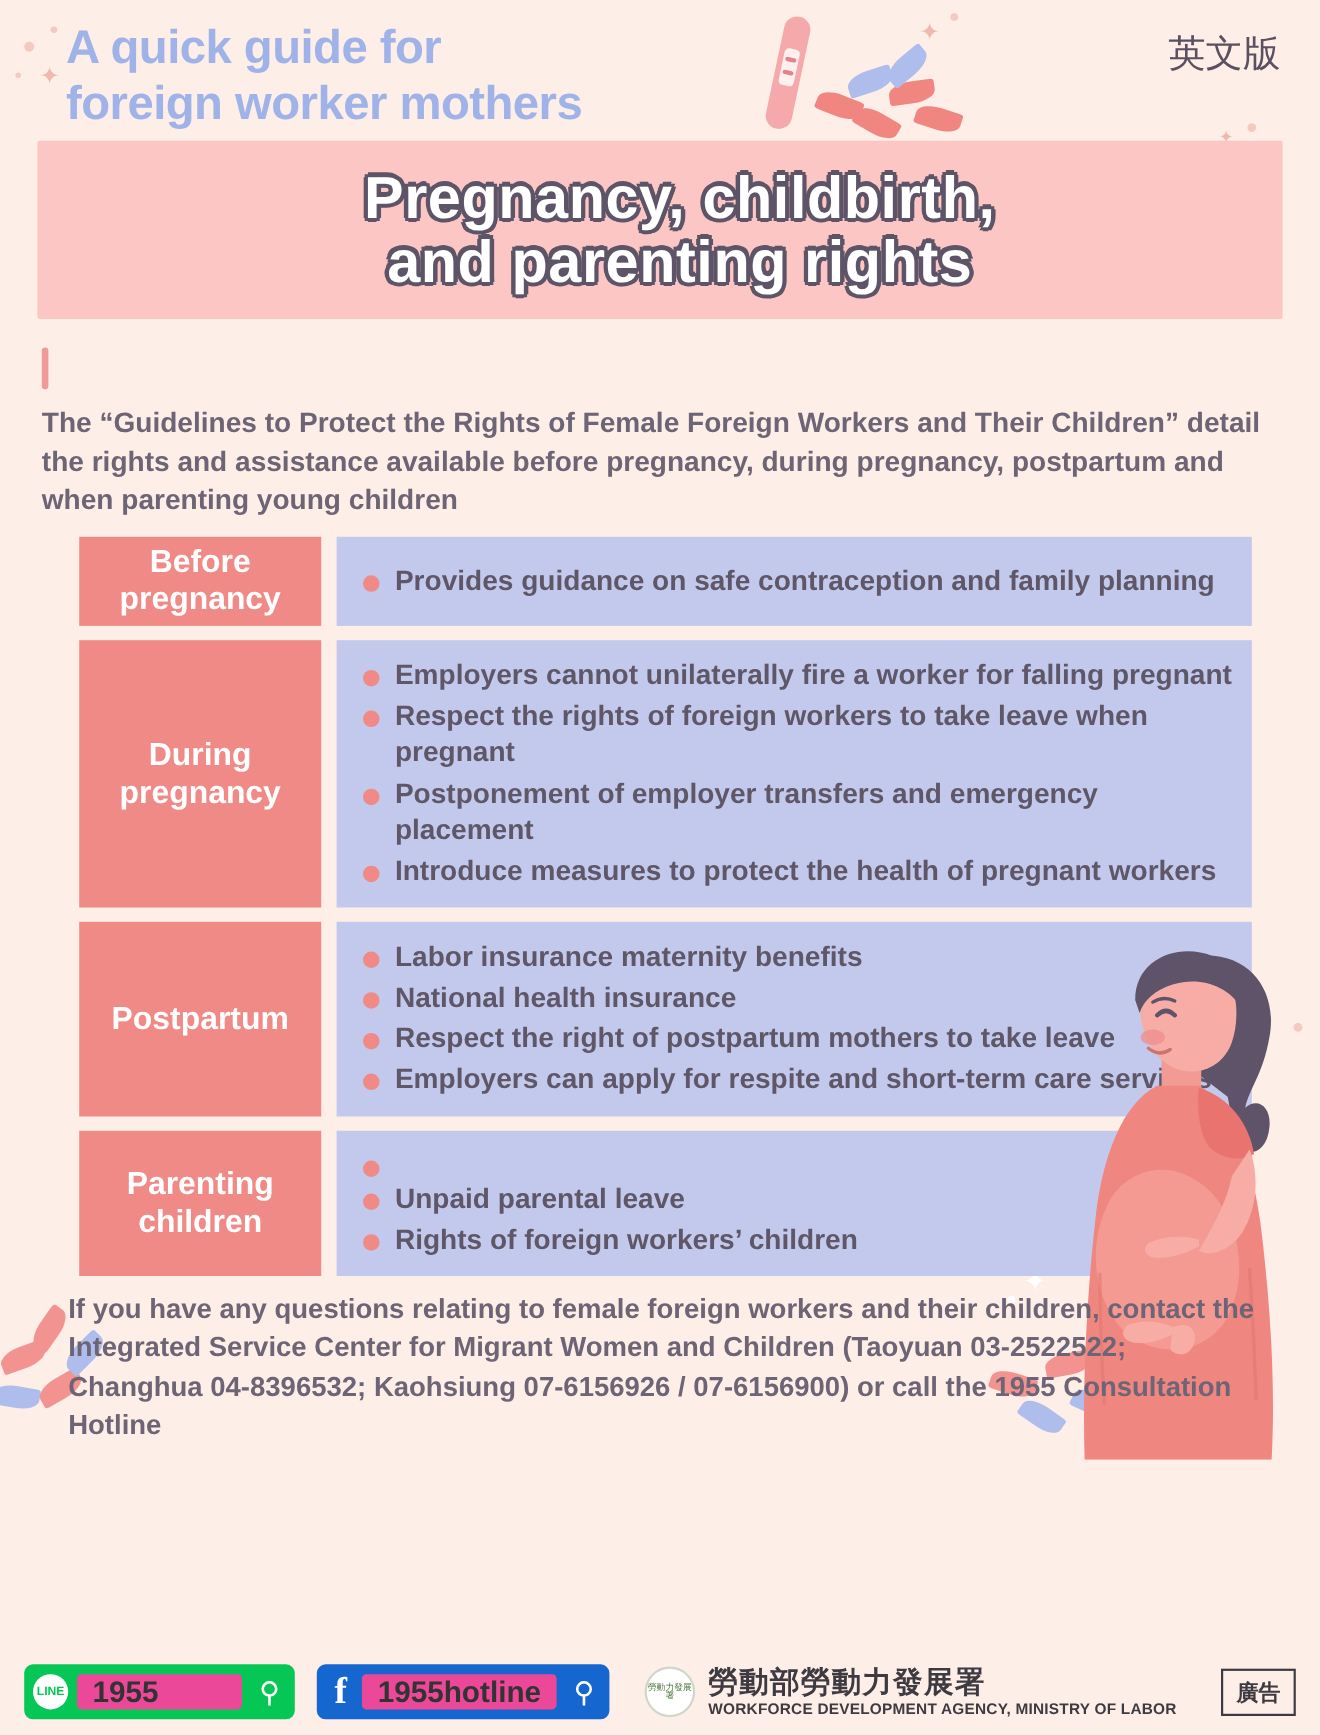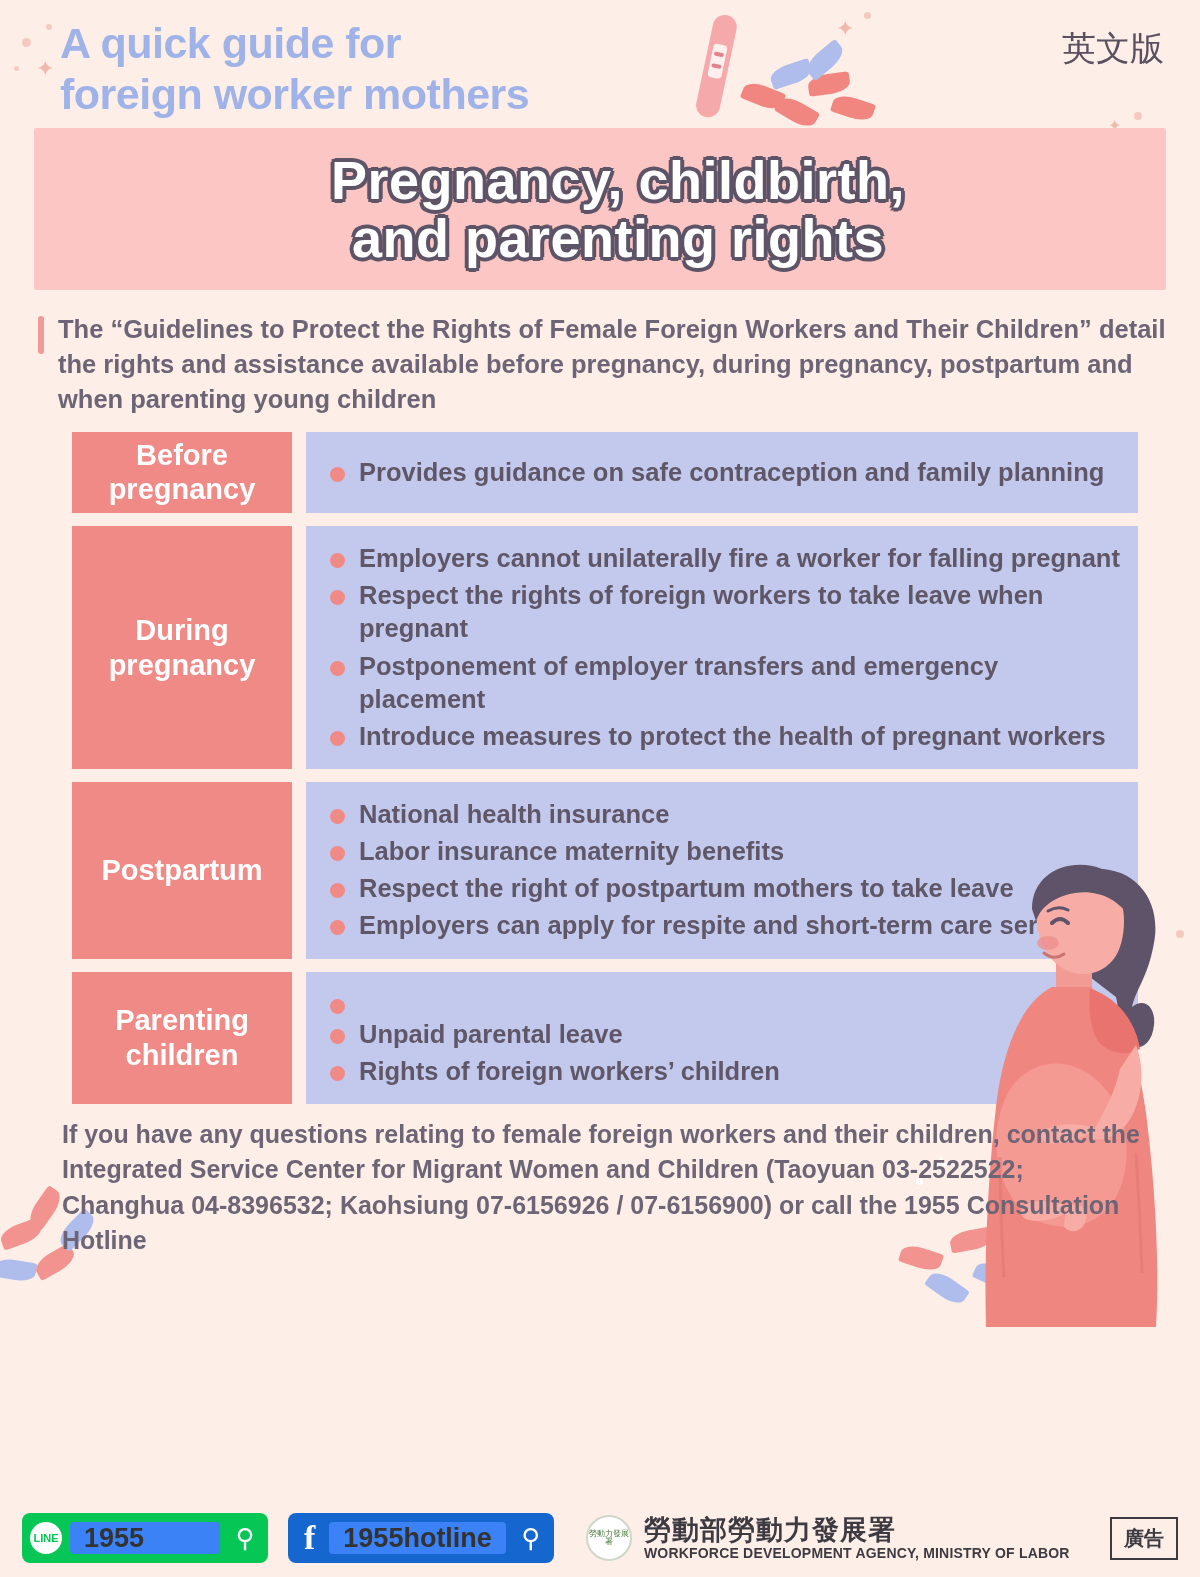"The “Guidelines to Protect the" .intro { flex-direction: none -> column }
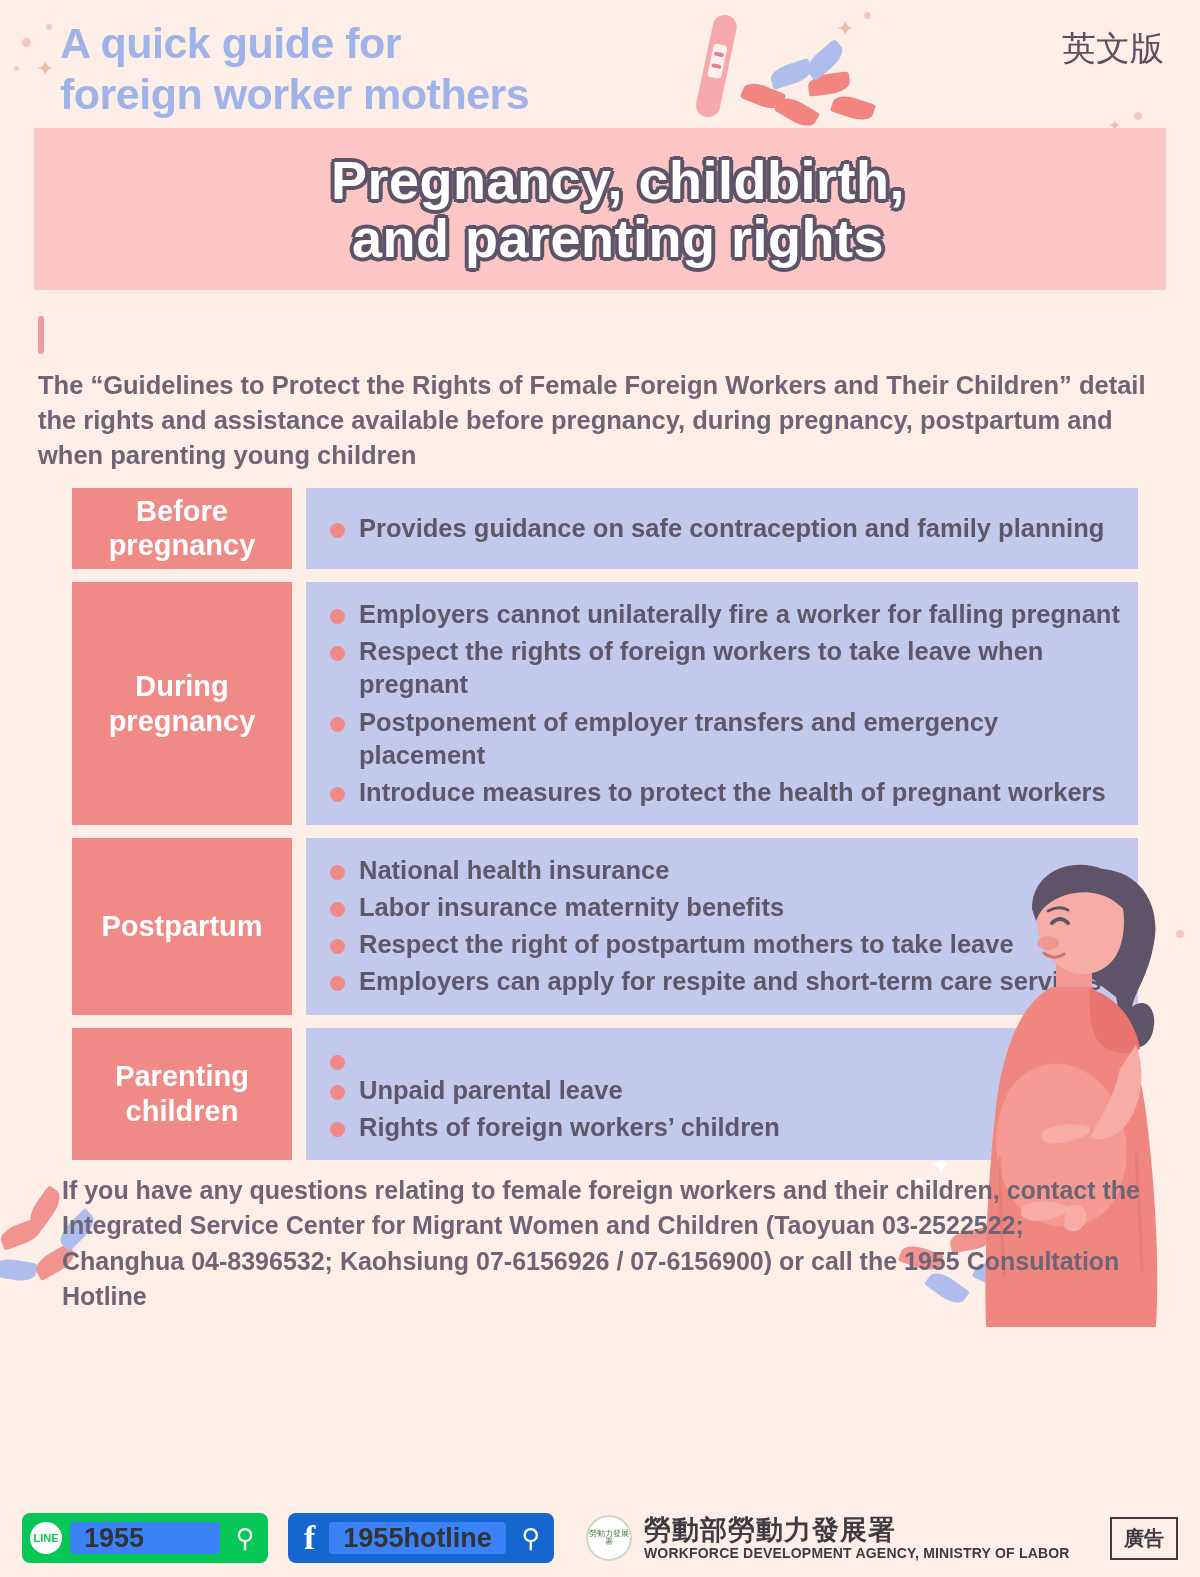"National health insurance" div.bullet-row { order: before "Labor insurance maternity benefits" -> after "Labor insurance maternity benefits" }
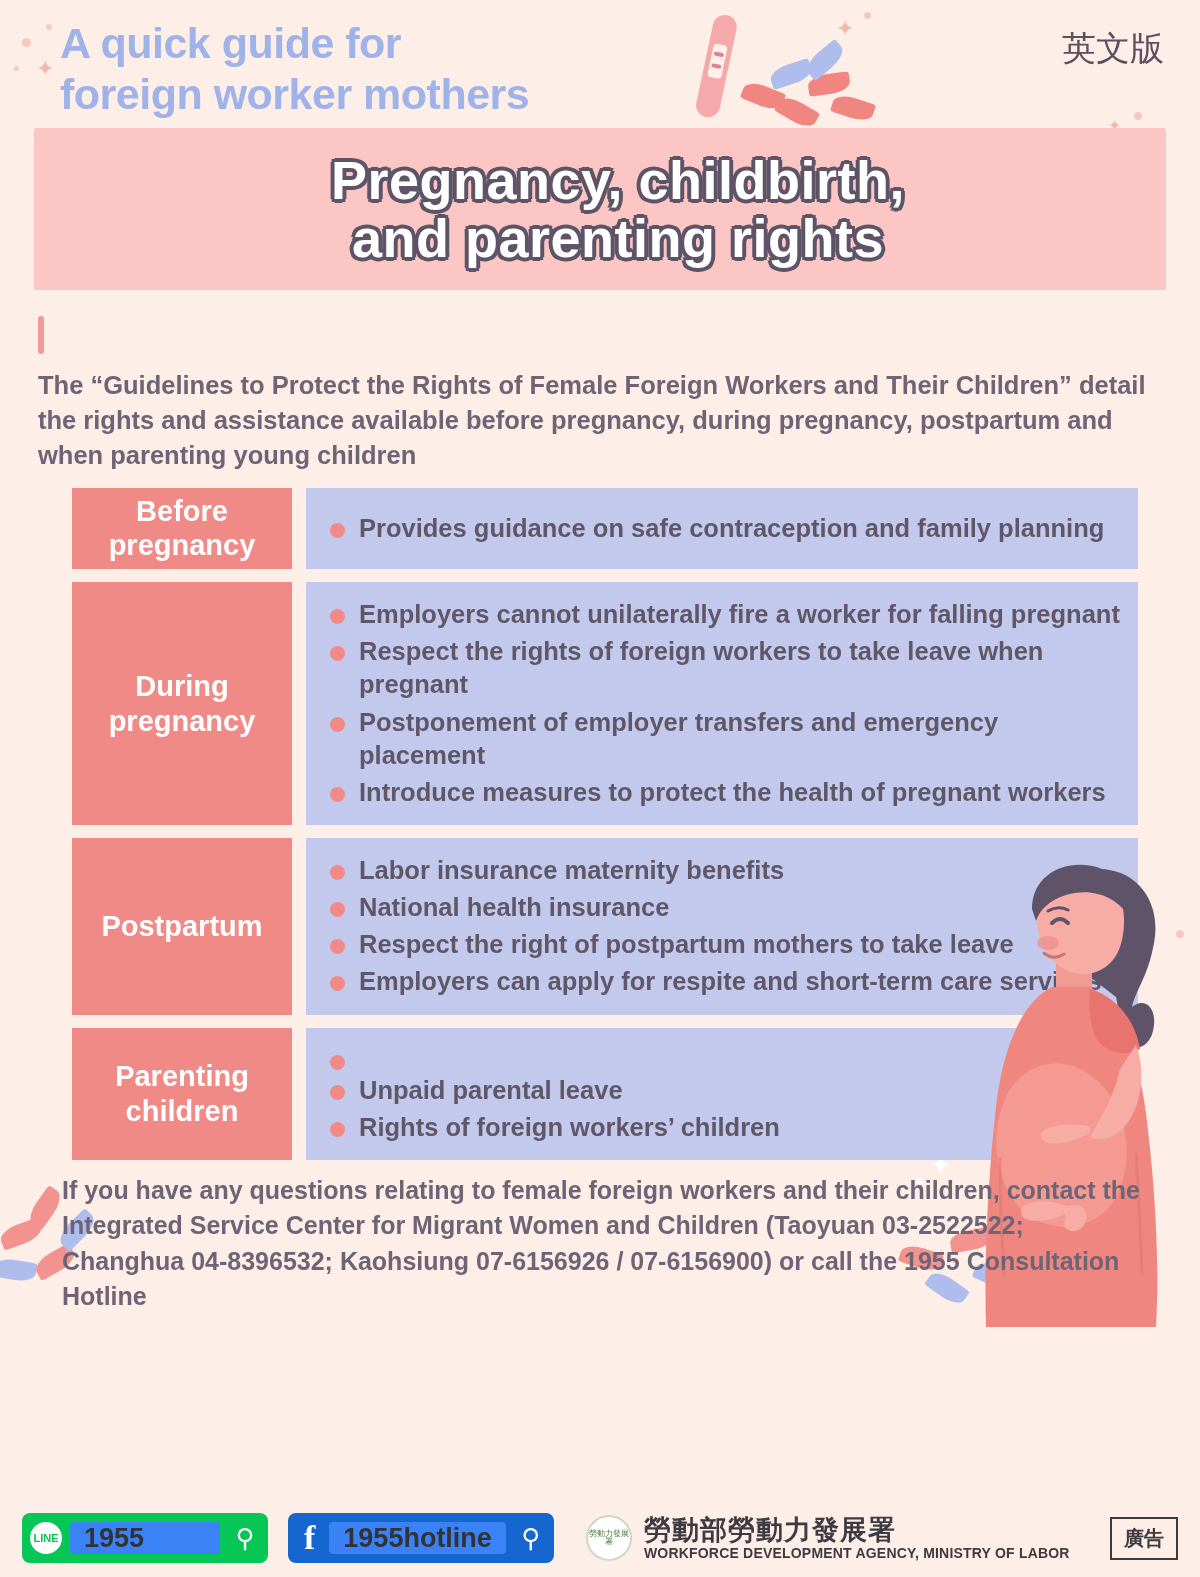"1955" .pill-input { background: #3b82f6 -> #ec4899 }
